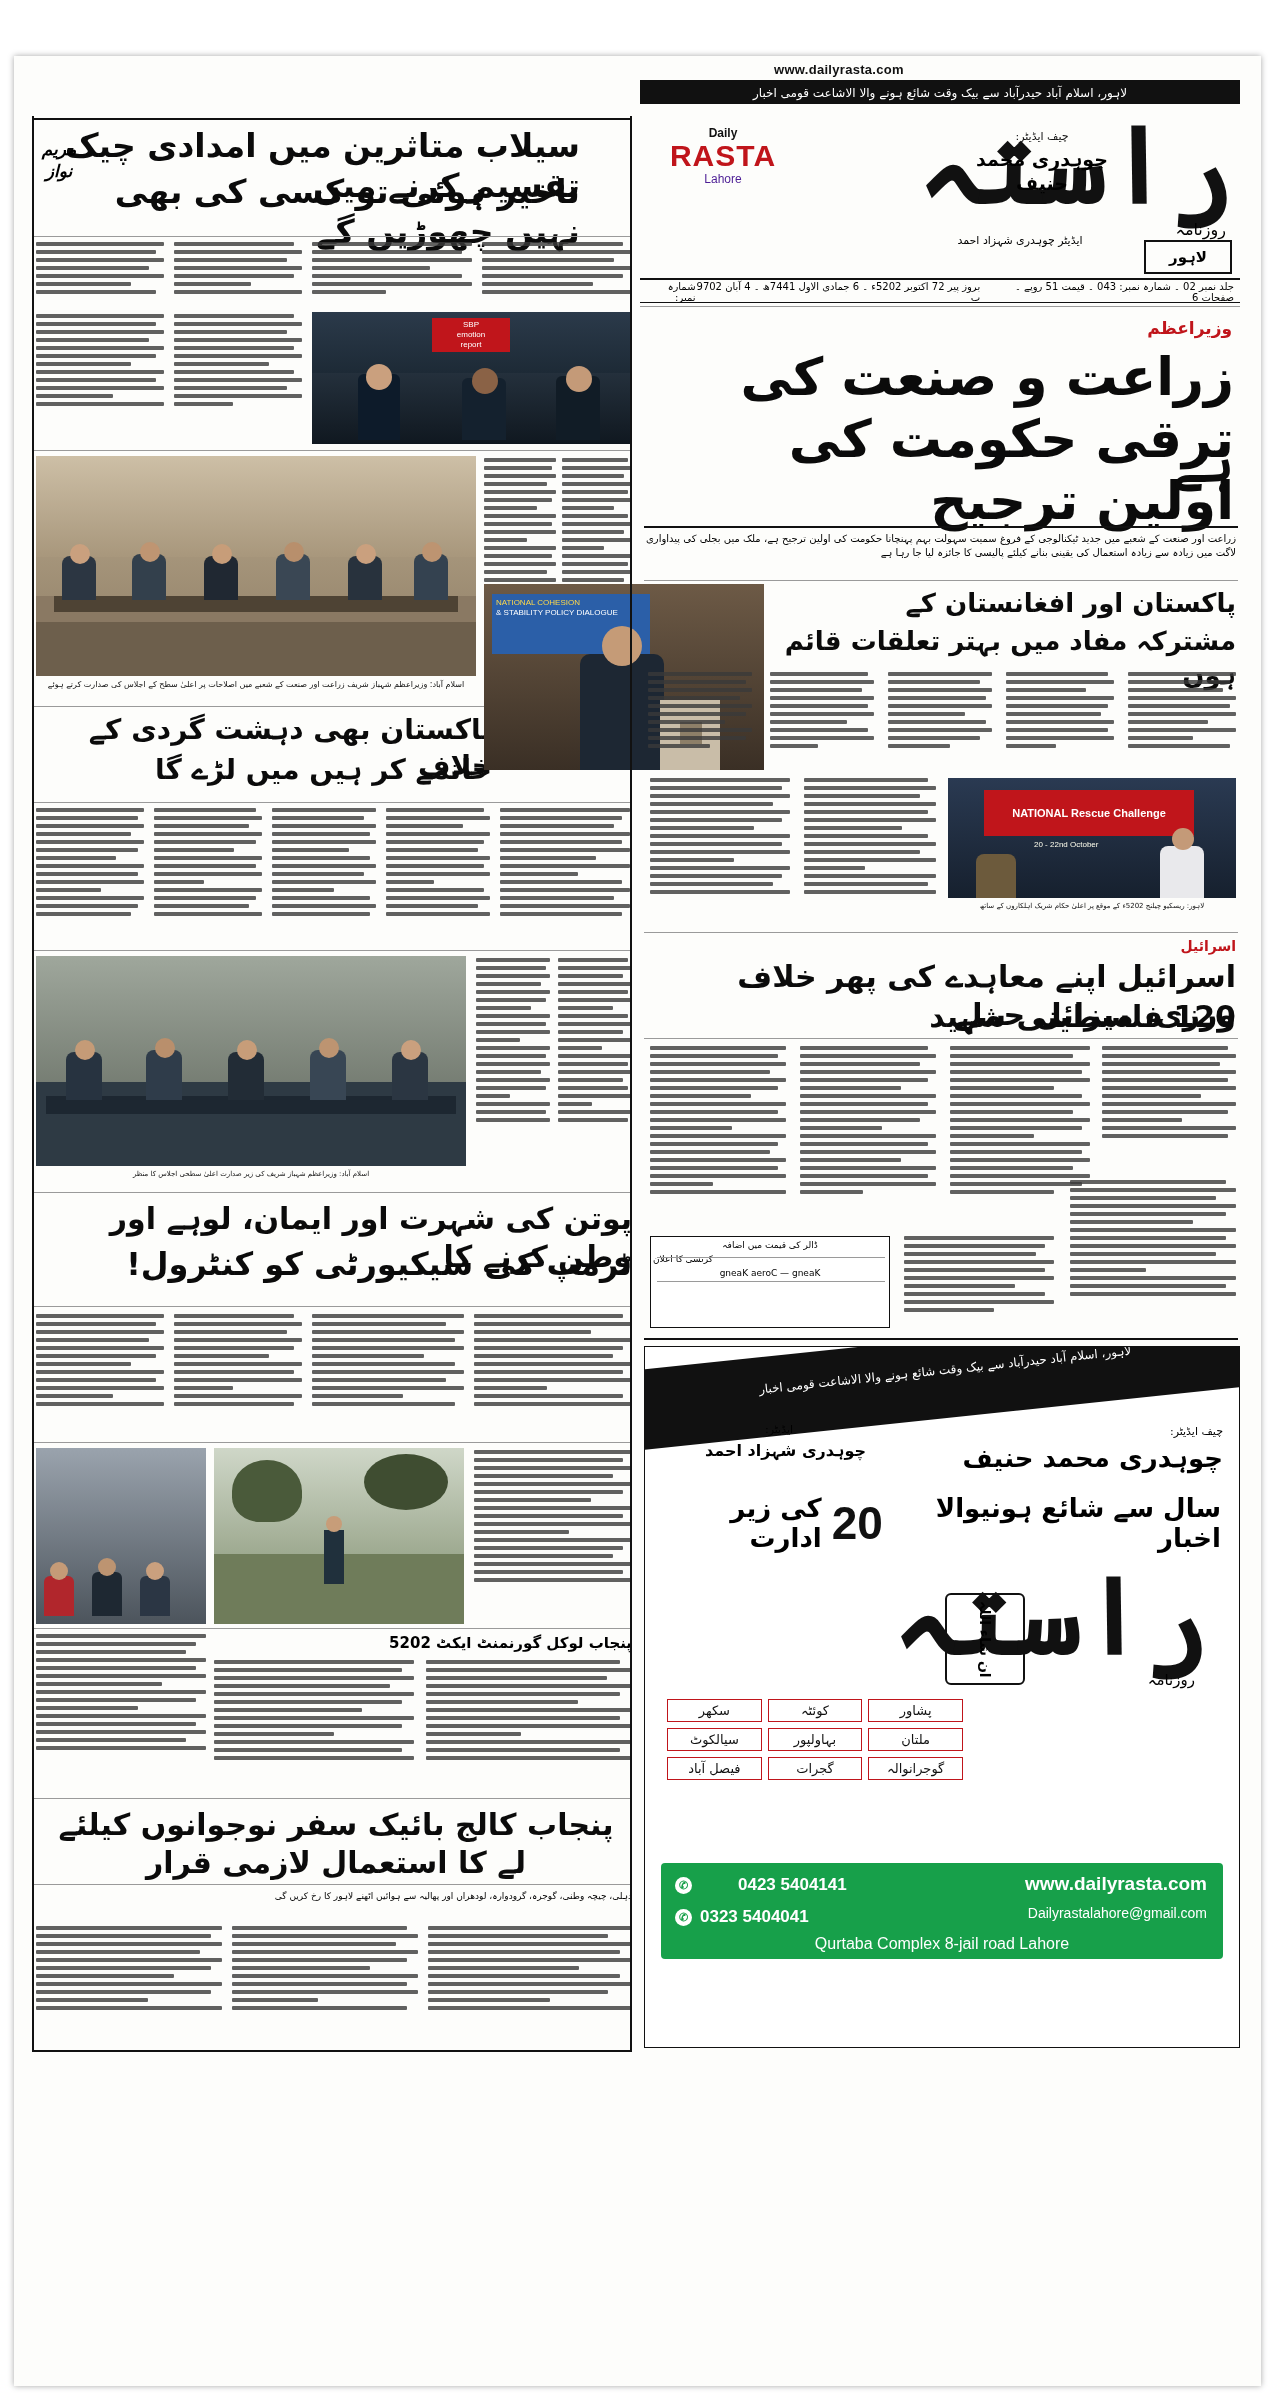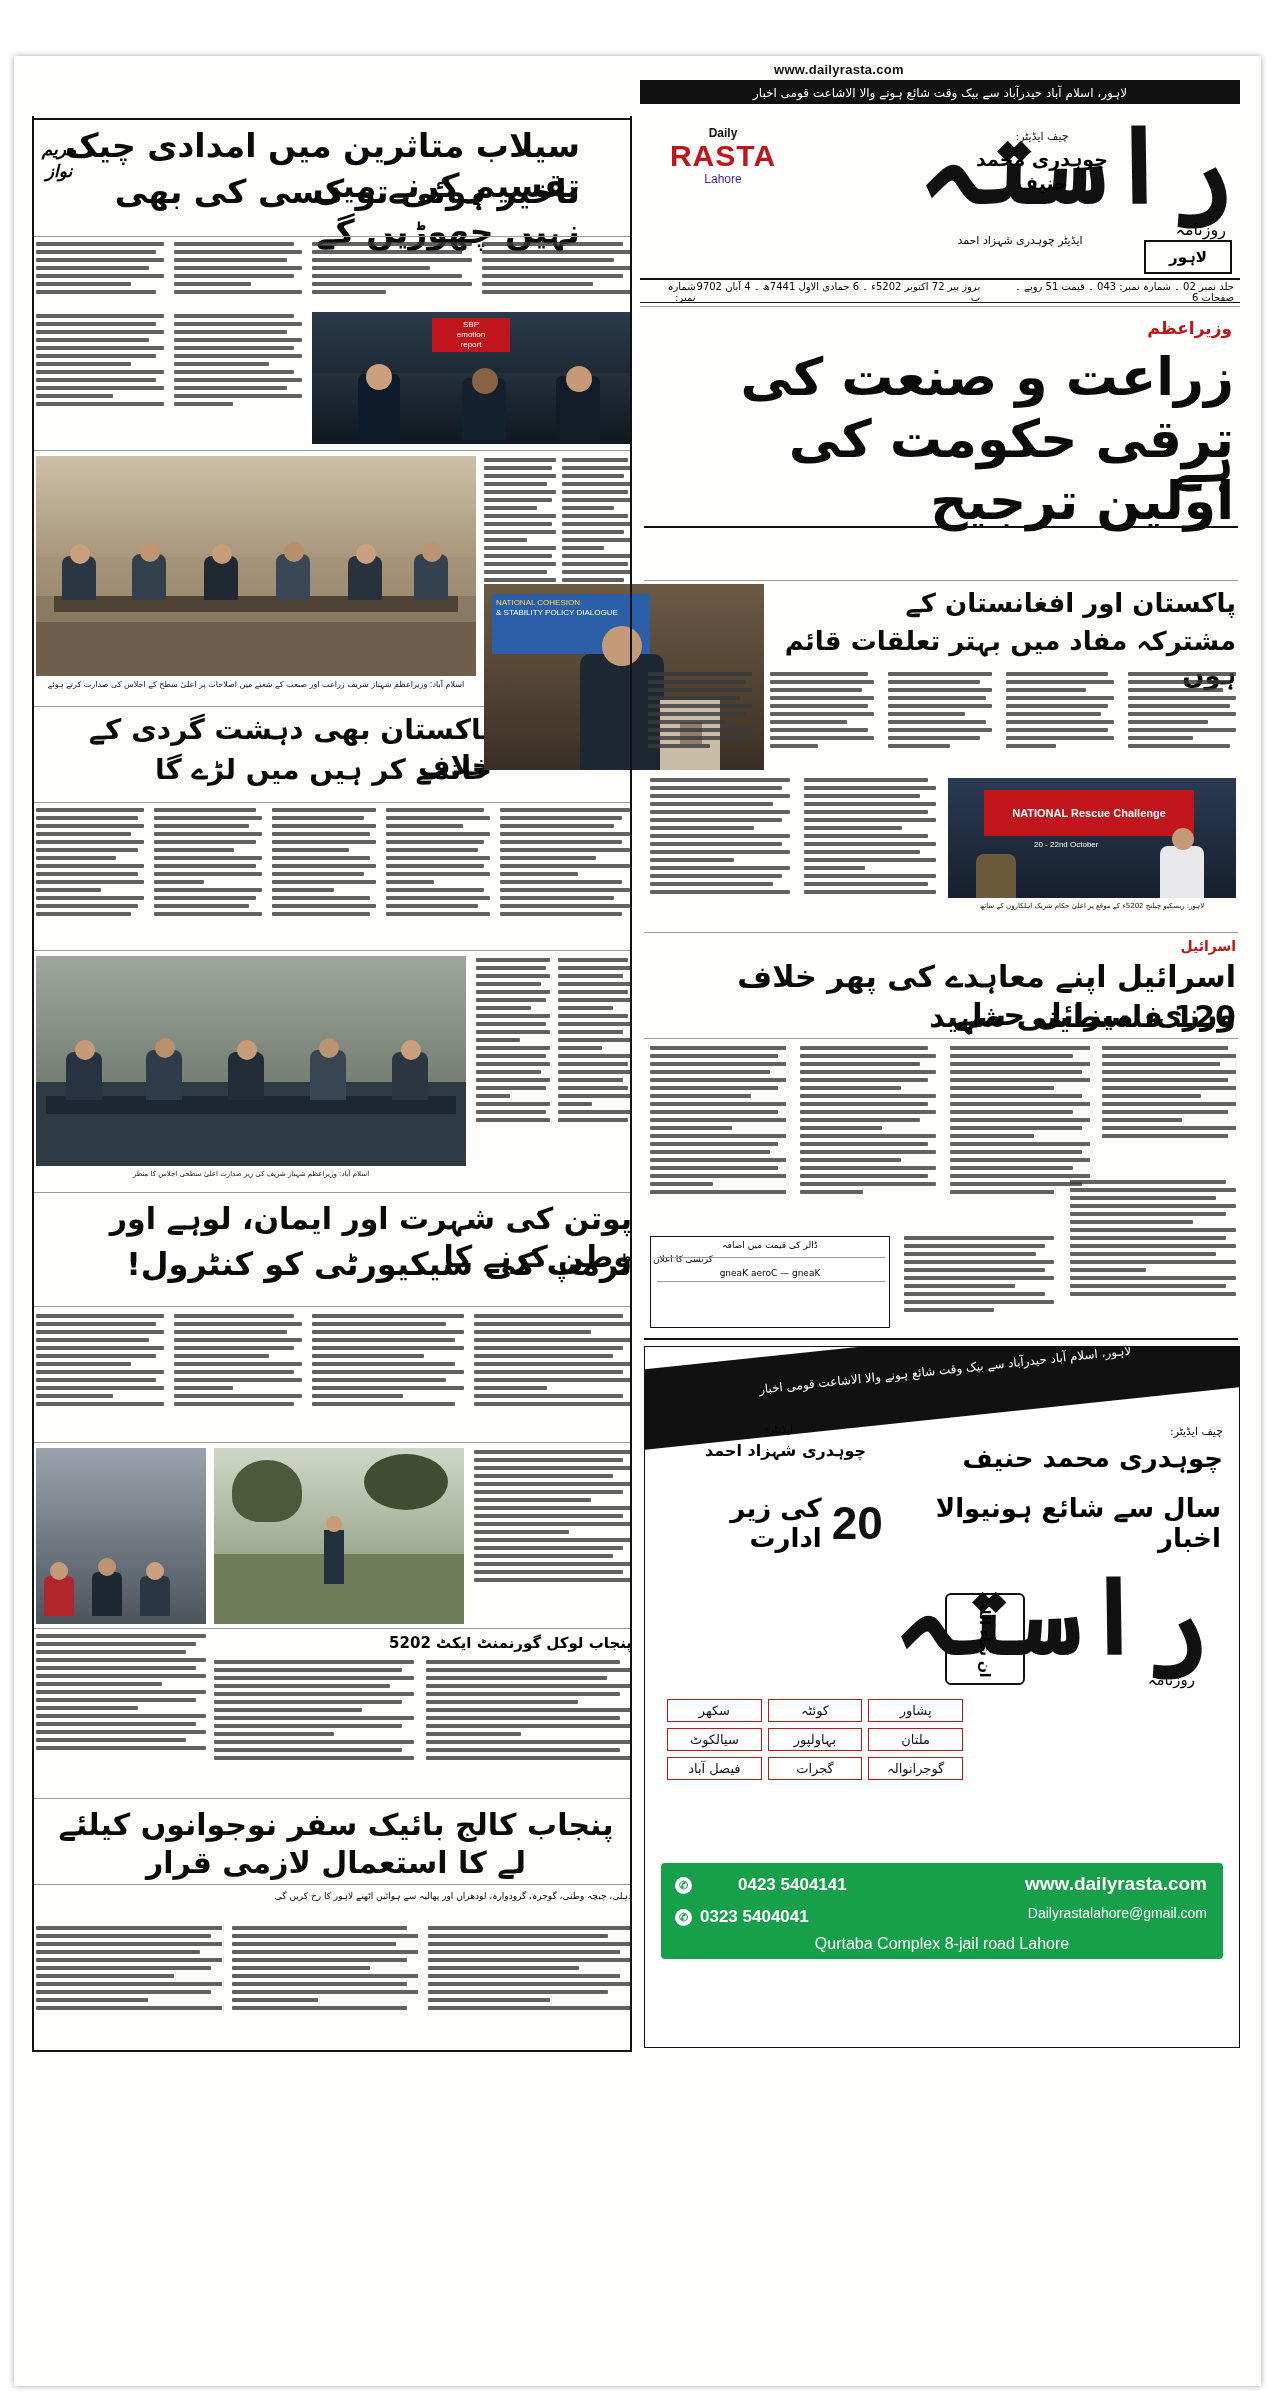"زراعت اور صنعت کے شعبے" div.blk { html: none -> <div>زراعت اور صنعت کے شعبے میں جدید ٹیکنالوجی کے فروغ سمیت سہولت بہم پہنچانا حکومت کی اولین ترجیح ہے، ملک میں بجلی کی پیداواری لاگت میں زیادہ سے زیادہ استعمال کی یقینی بنانے کیلئے پالیسی کا جائزہ لیا جا رہا ہے</div> }
